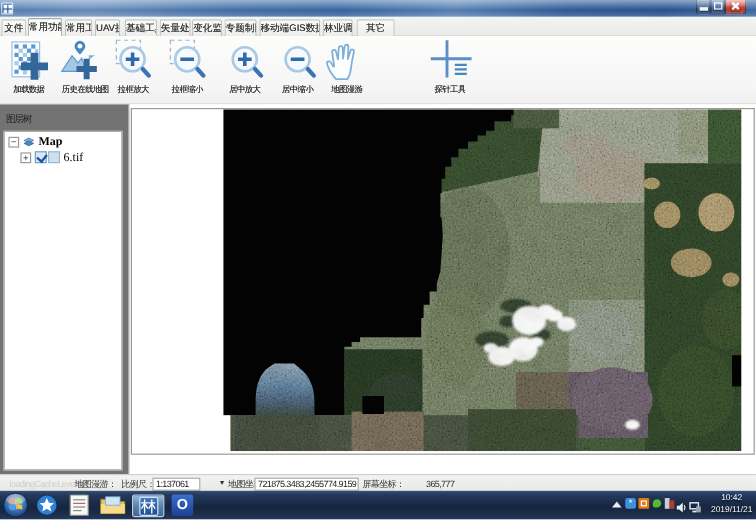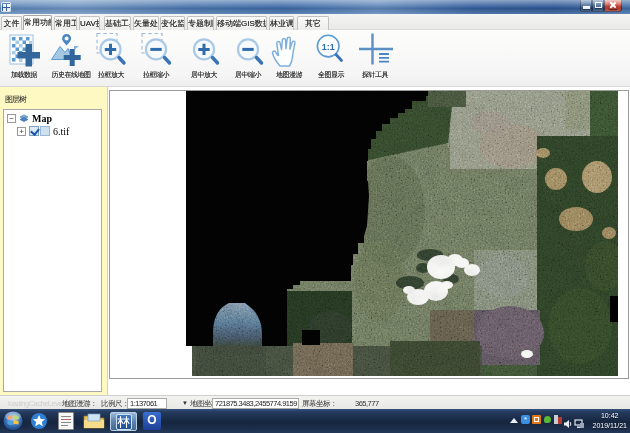"1:1" div.tool { html: <div> <svg> <circle></circle> <text>1:1</text> <path></path> </svg> <span>全图显示</span> </div> -> none }
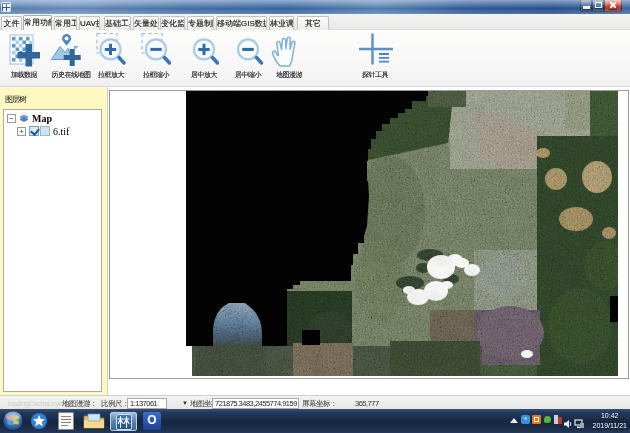"图层树" #panel { background: #fef9c3 -> #737373 }
